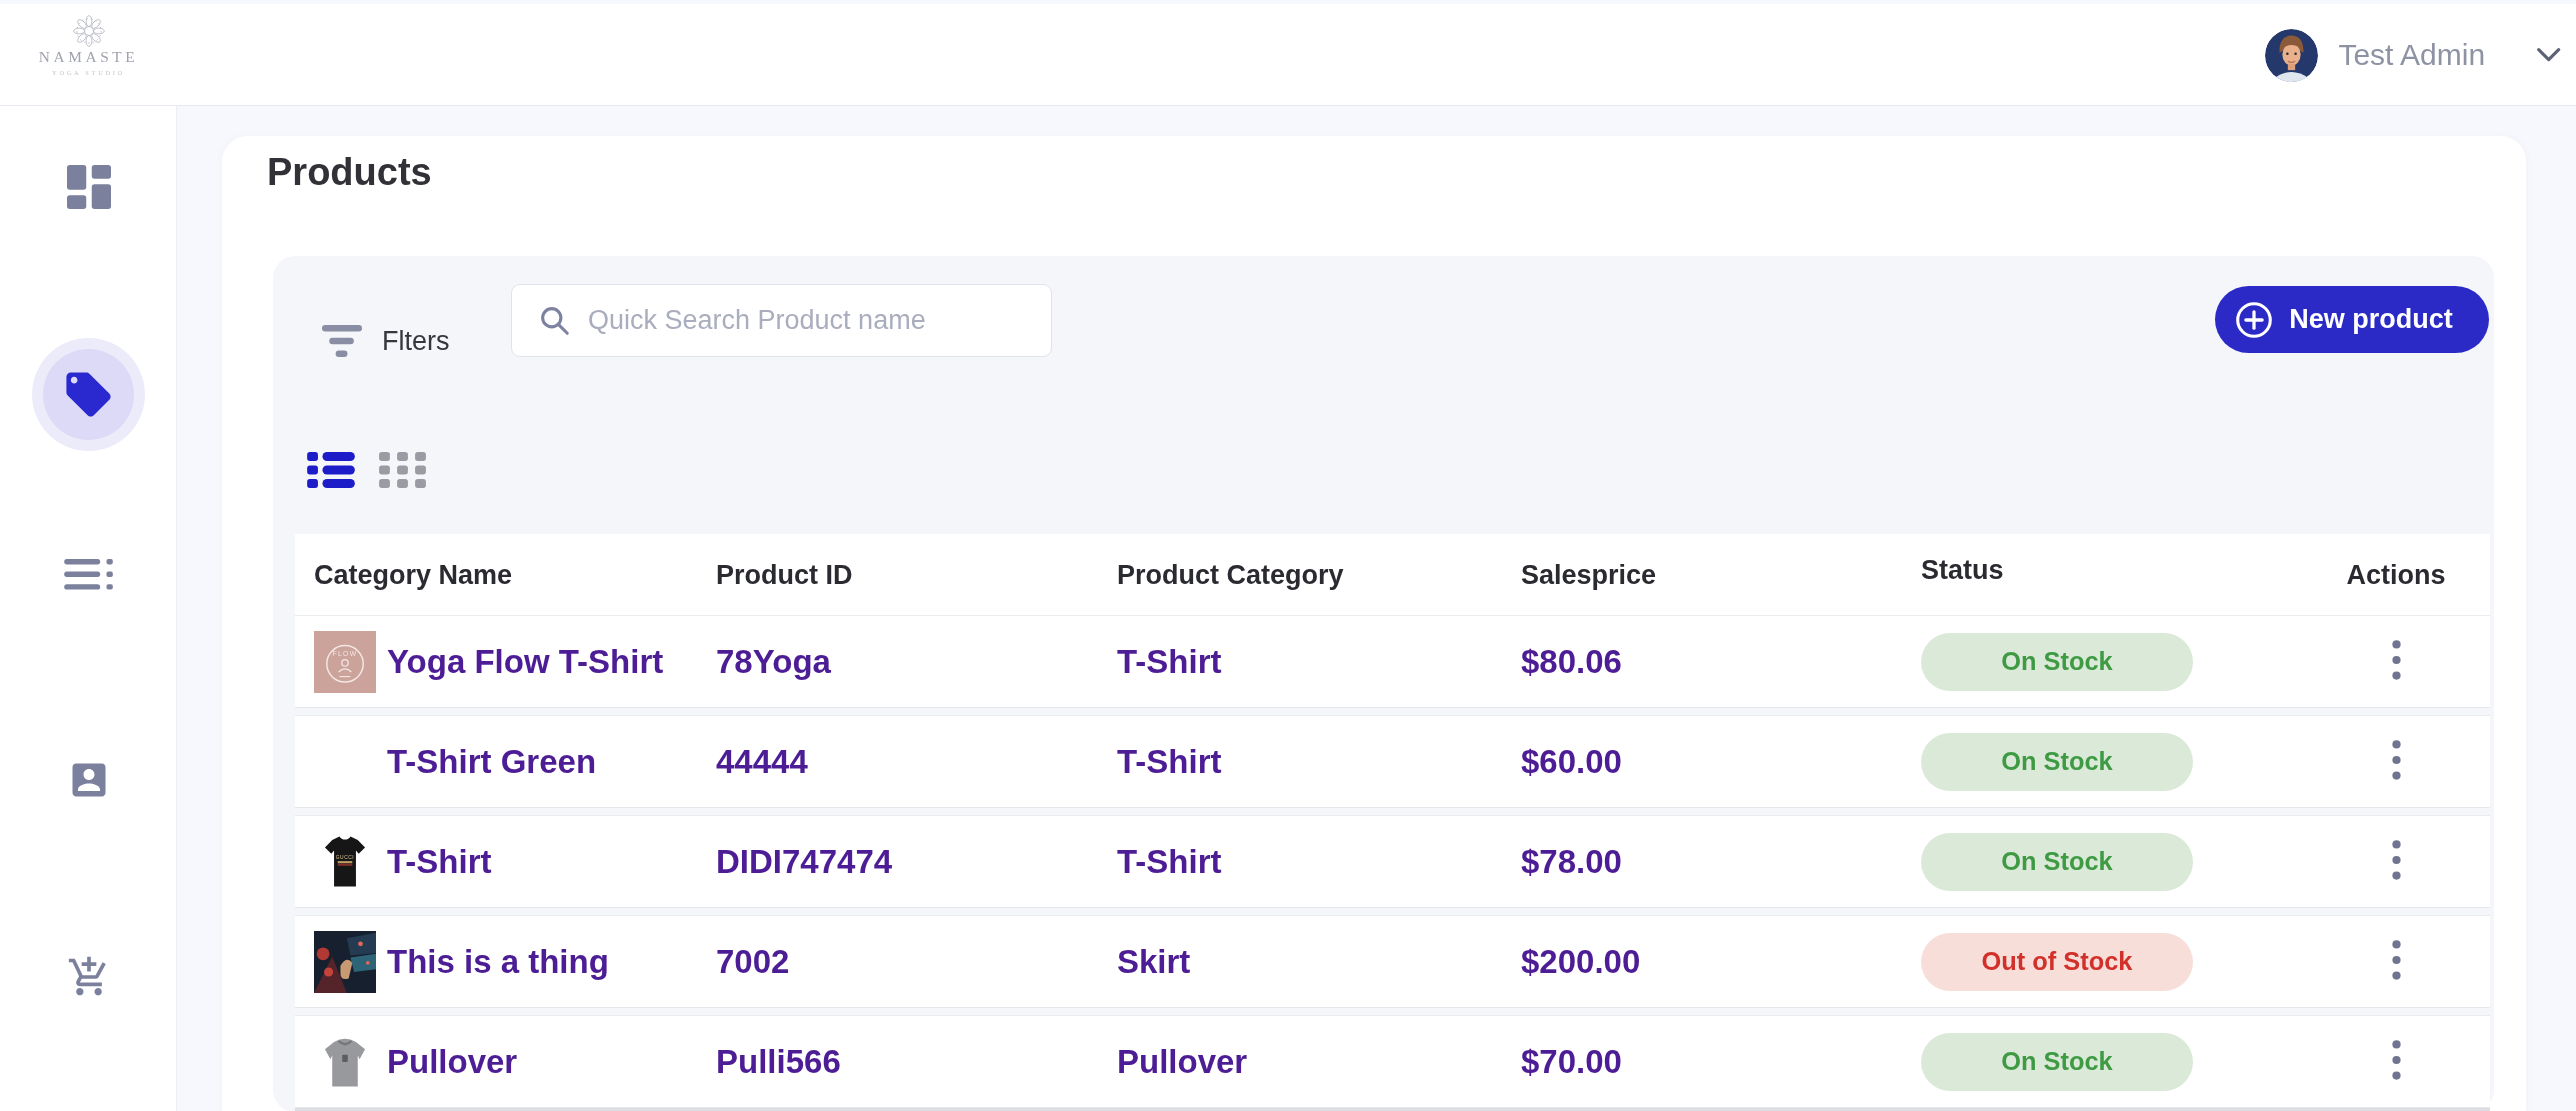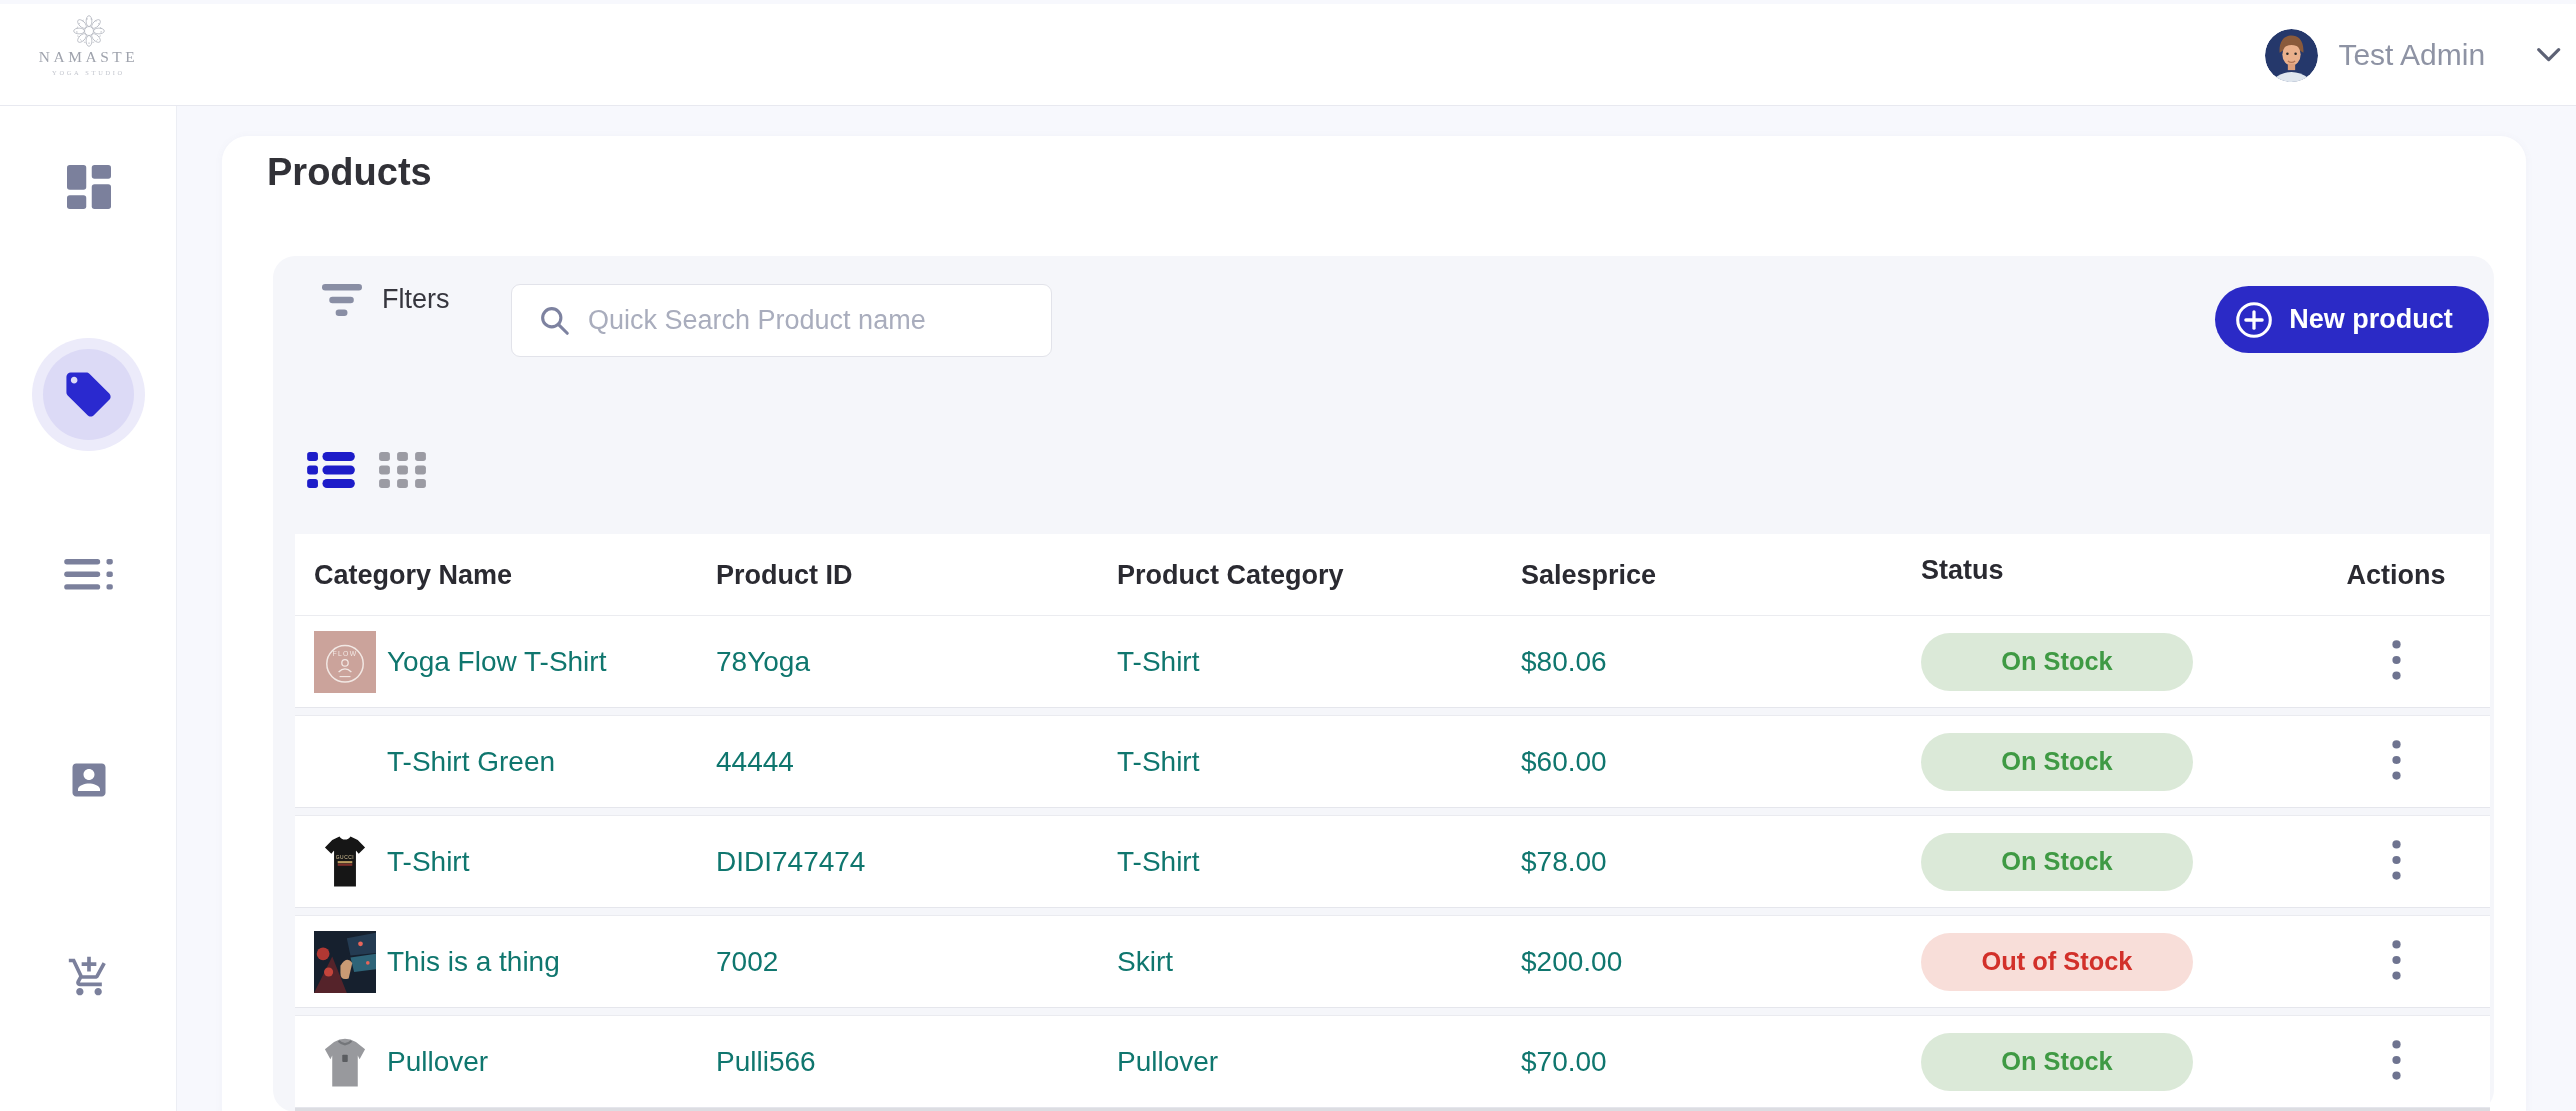"Flters" .filters-btn { align-items: flex-start -> flex-end }
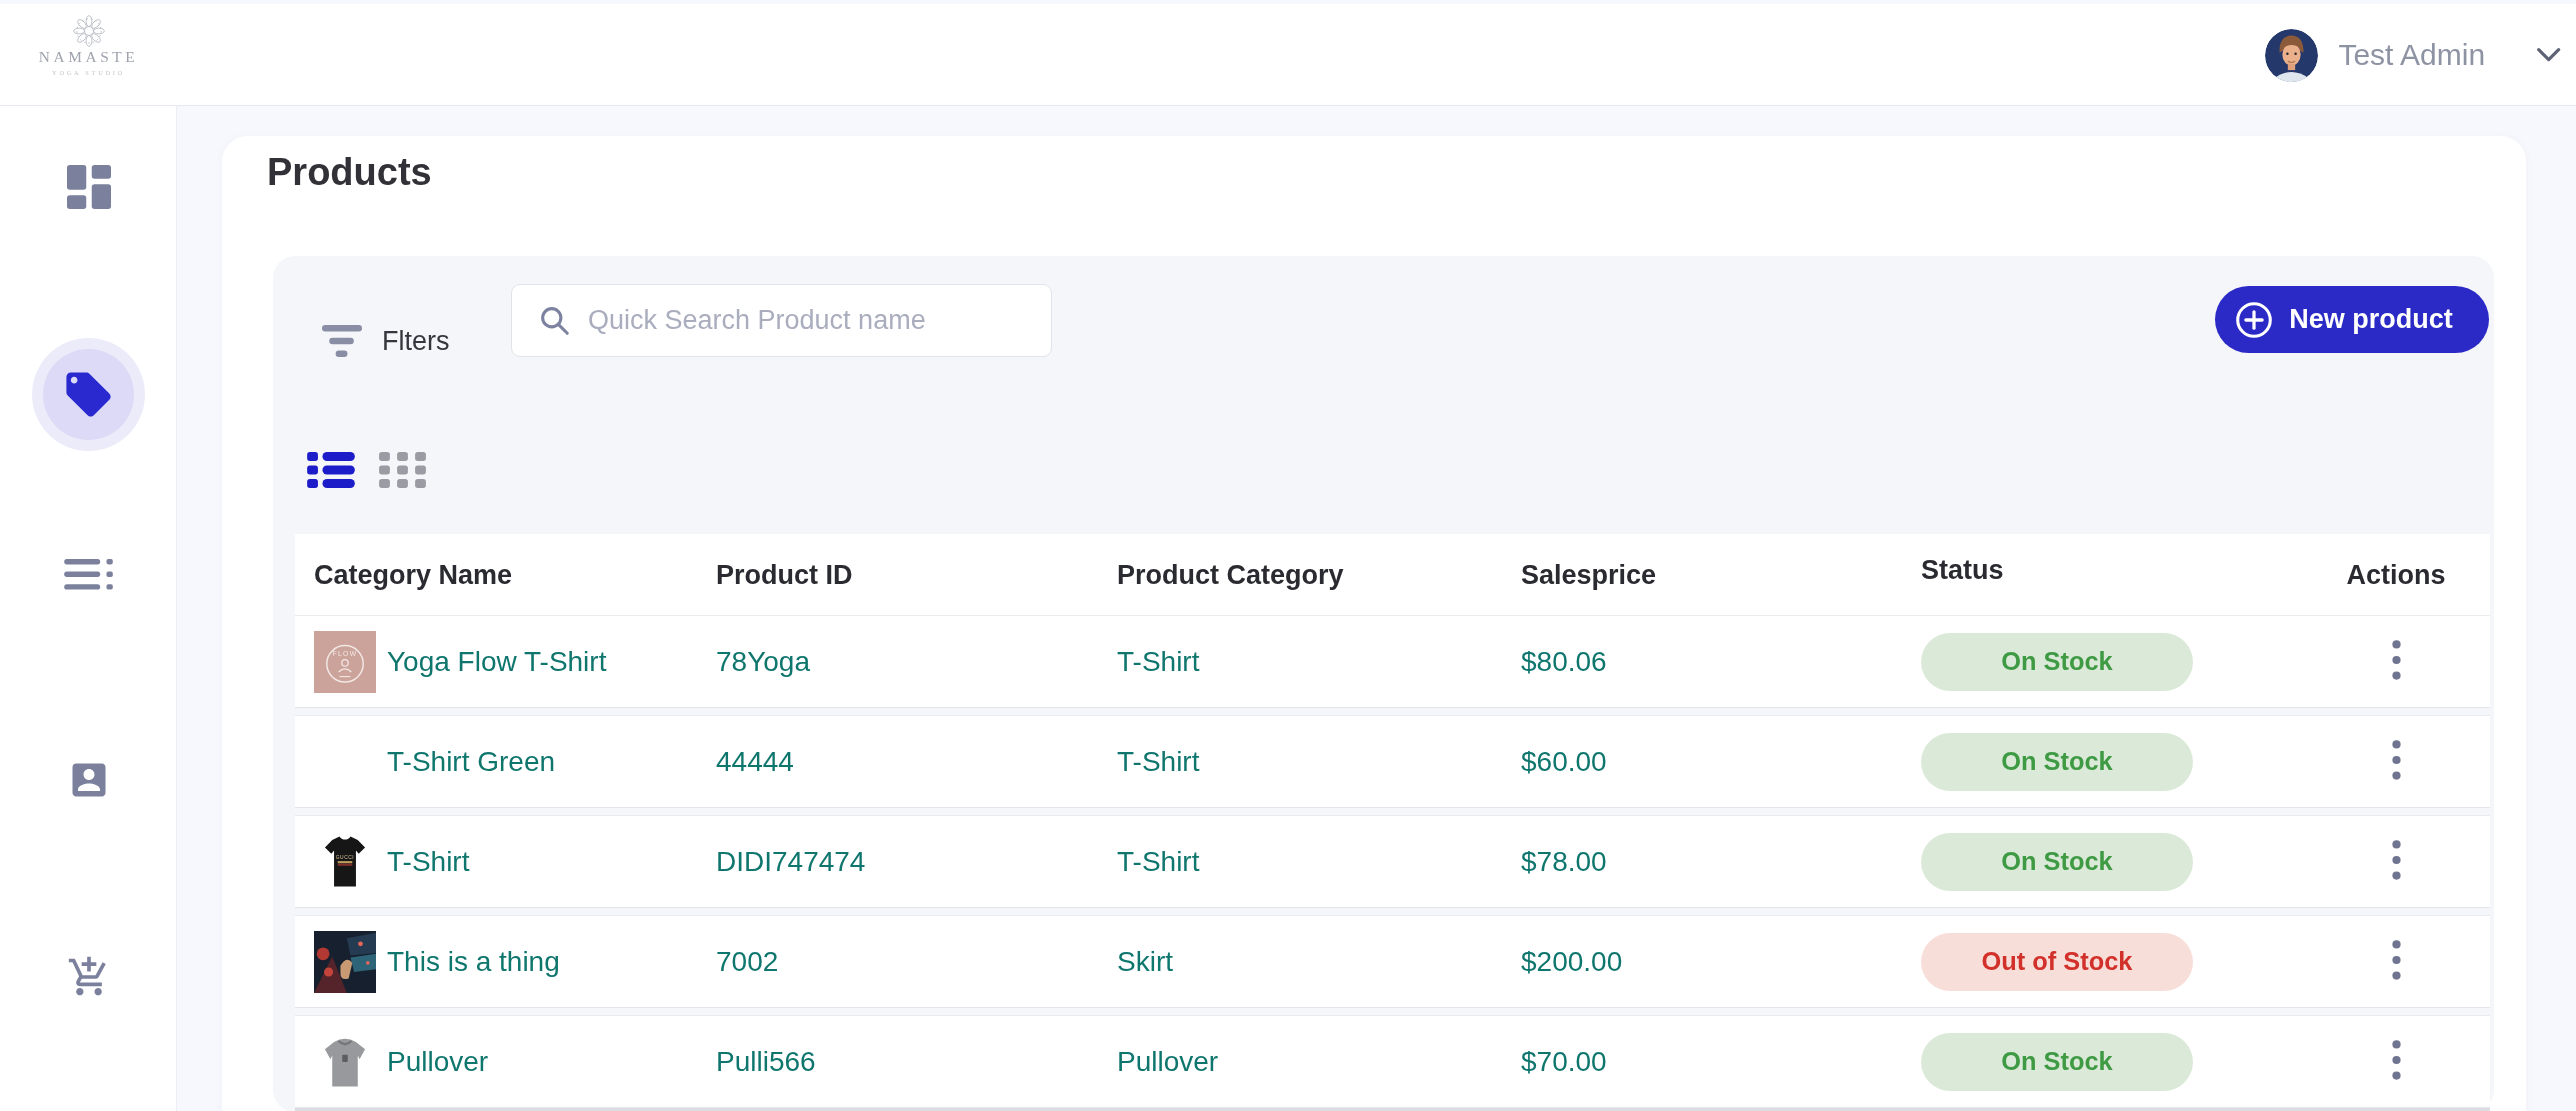"Yoga Flow T-Shirt" .t-row .cell { color: #0f766e -> #4c1d95; font-size: 28px -> 33px; font-weight: 400 -> 700 }
